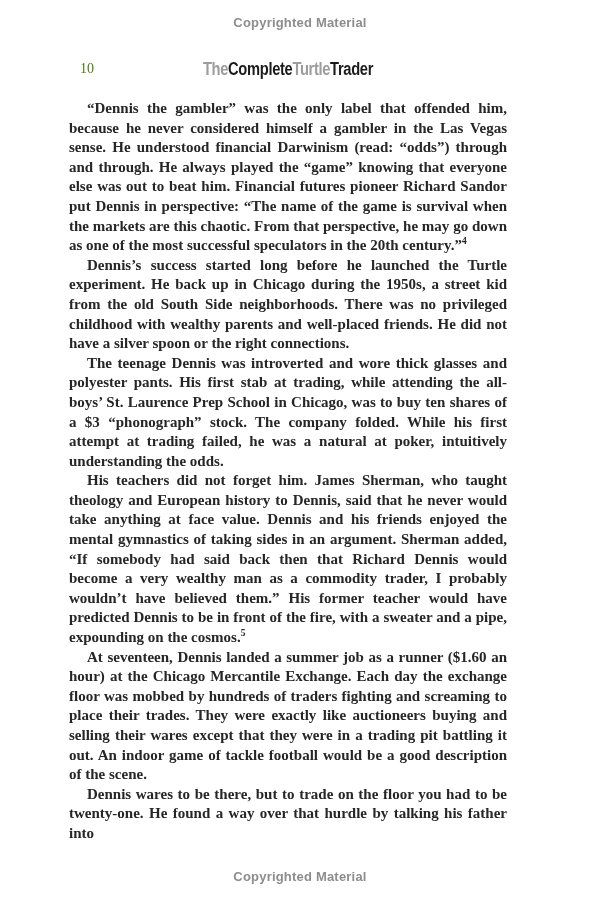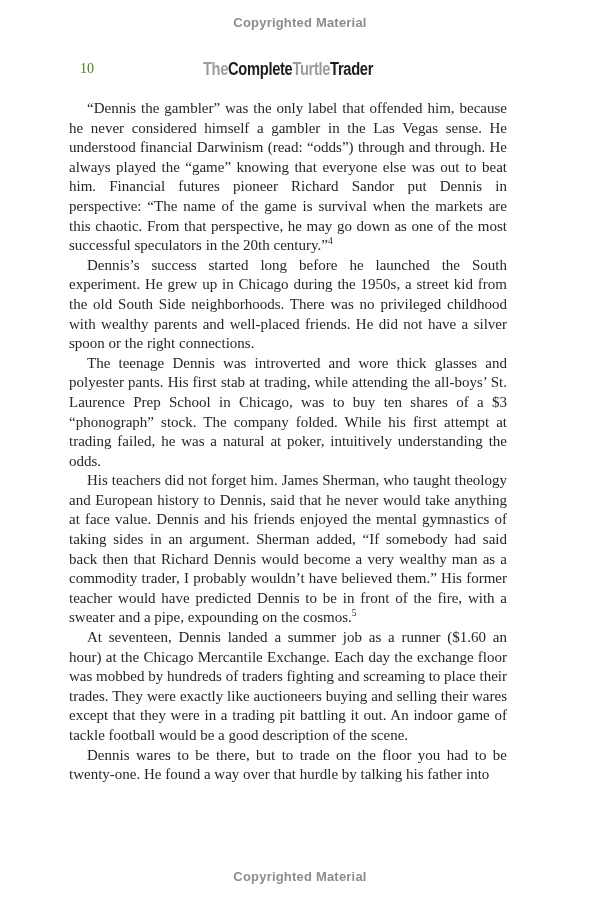"“Dennis the gambler” was the" .body-block { font-weight: none -> bold }
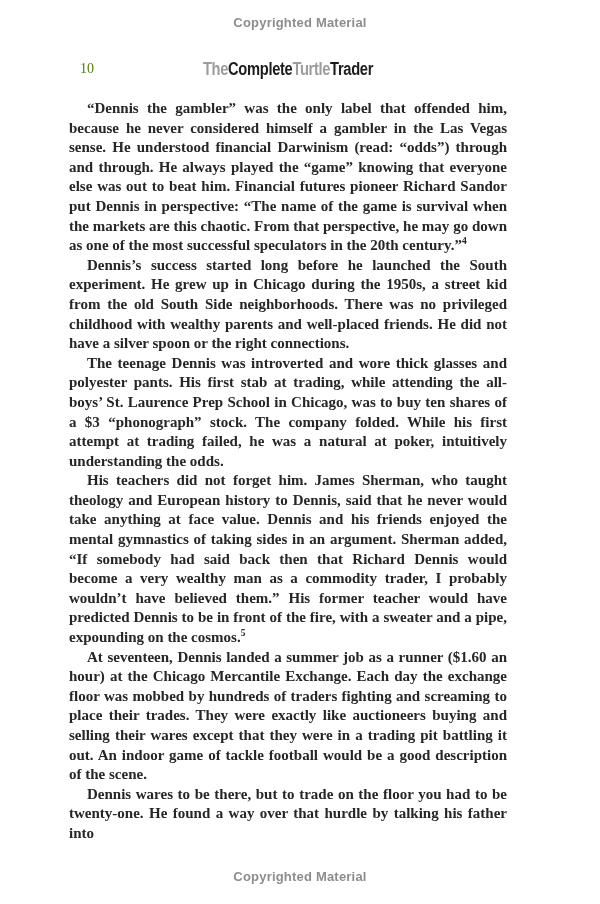"Dennis’s success started long before" span { text: South experiment. He grew -> Turtle experiment. He back }
